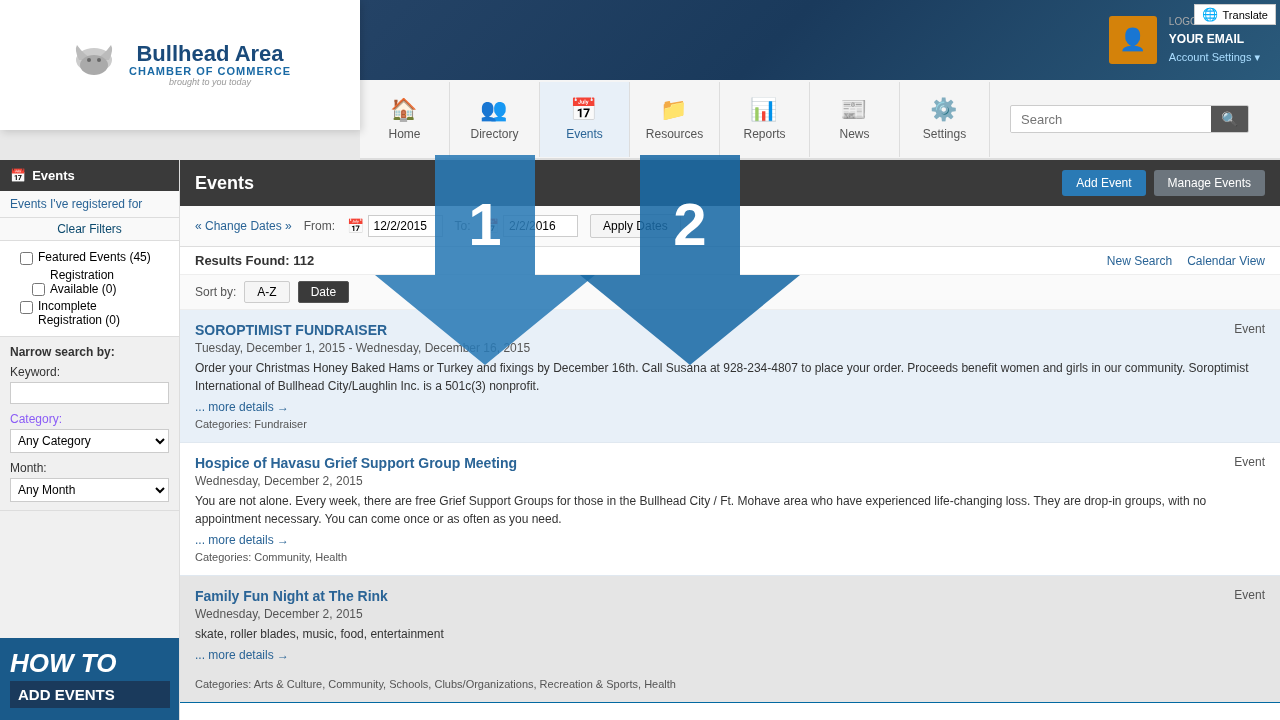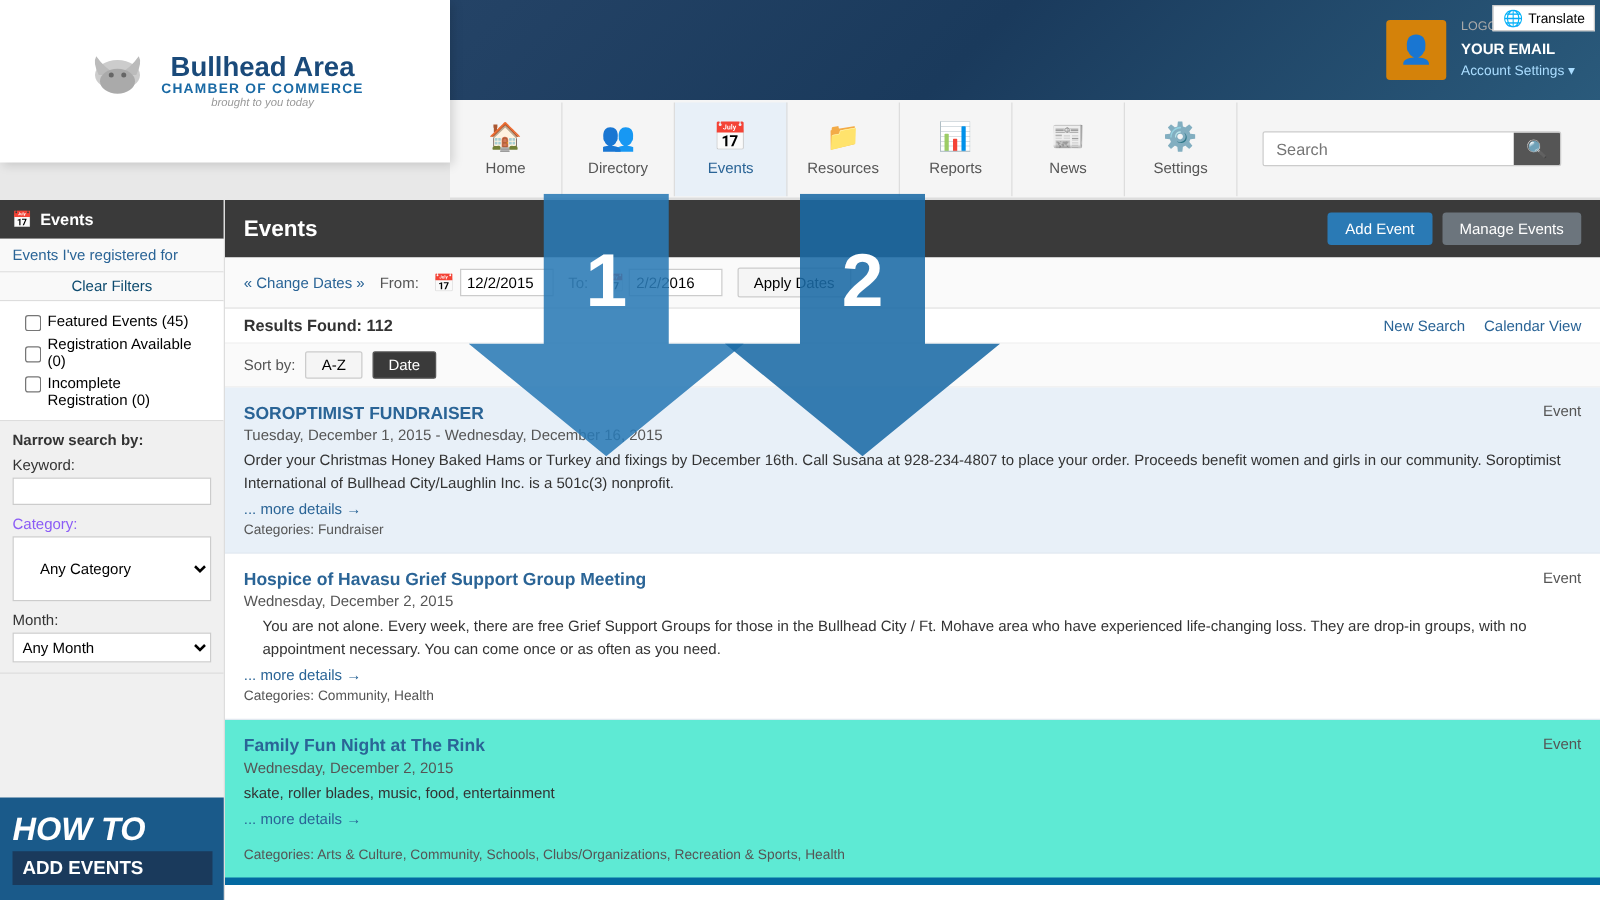"Registration Available (0)" label { align-items: center -> flex-end; margin: 3px 0 -> 3px 12px }
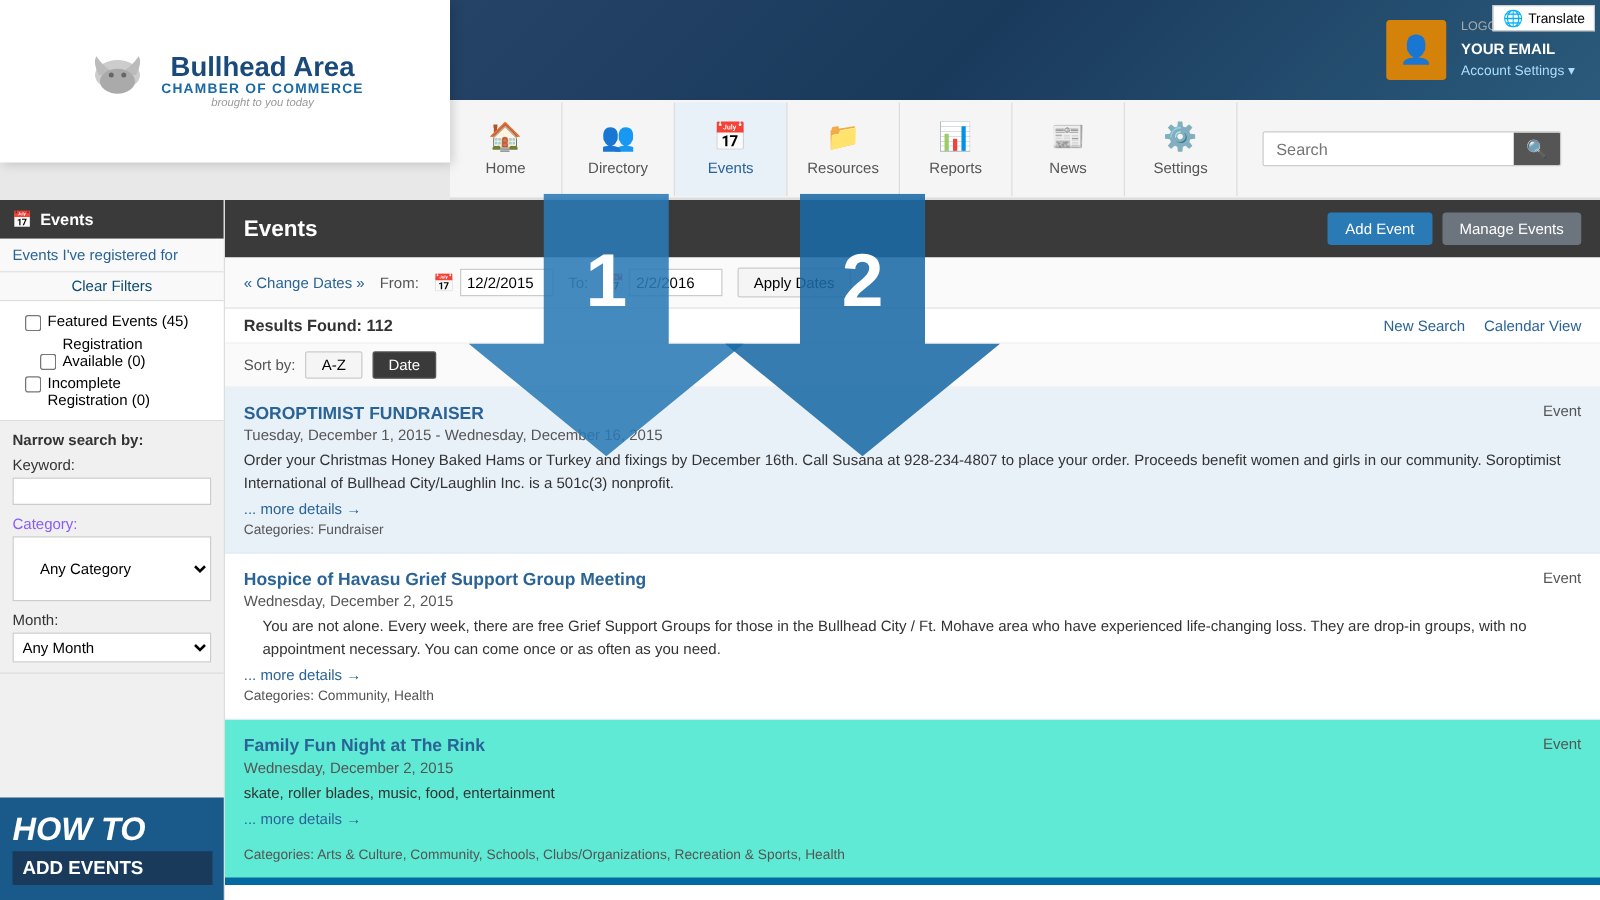"Any Category" select { padding: 17px -> 3px }
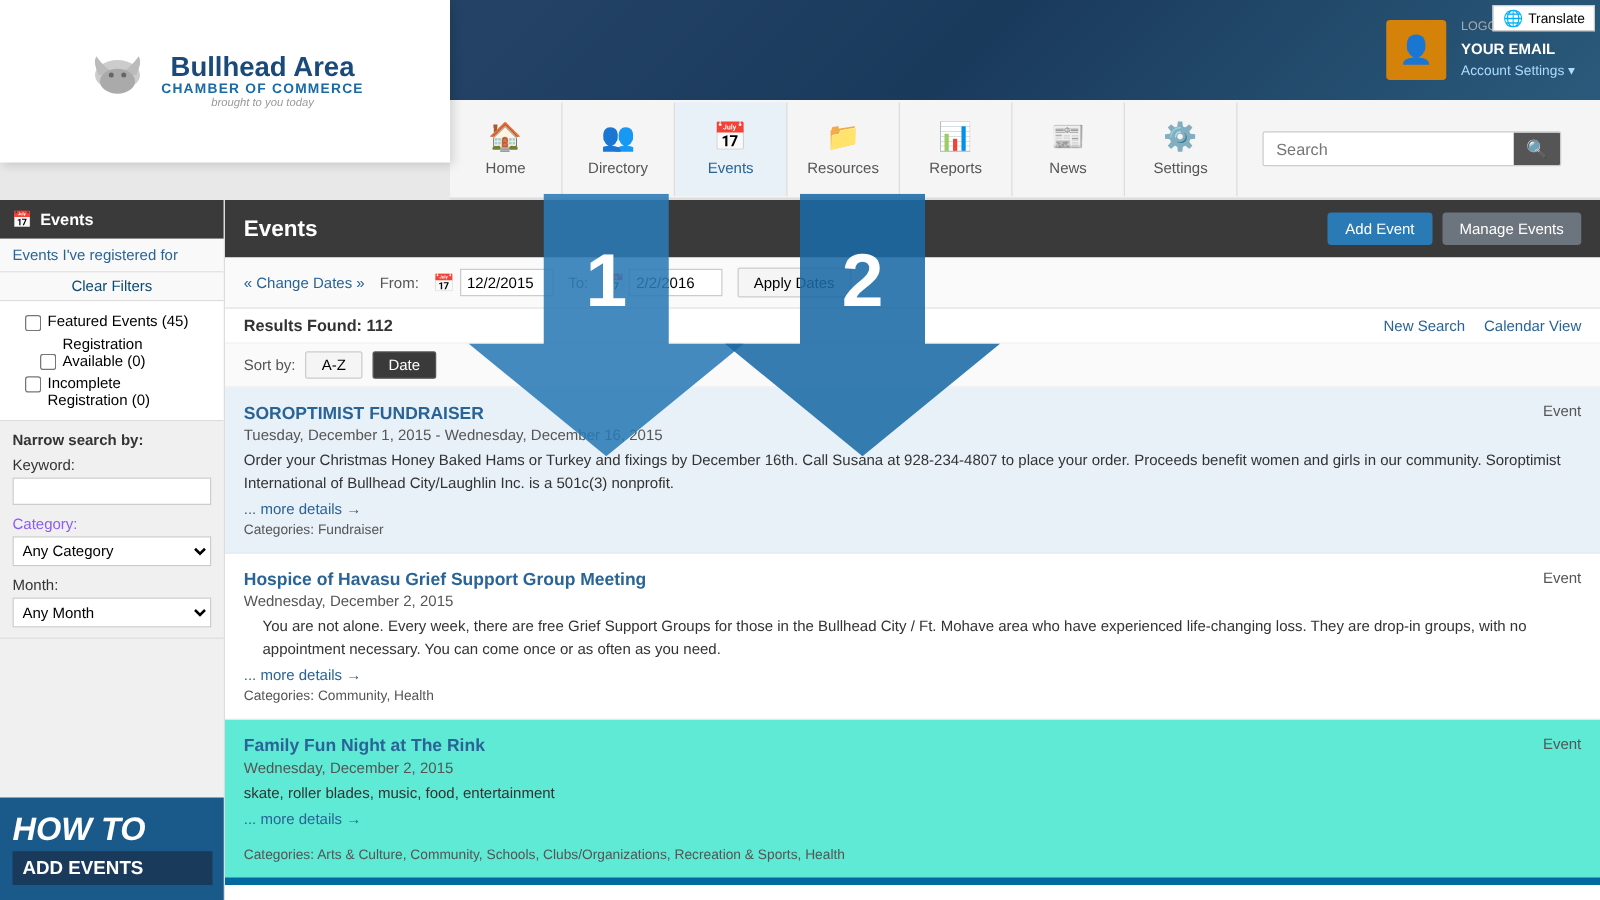"You are not alone. Every" div { margin: 4px 15px -> 4px 0 }
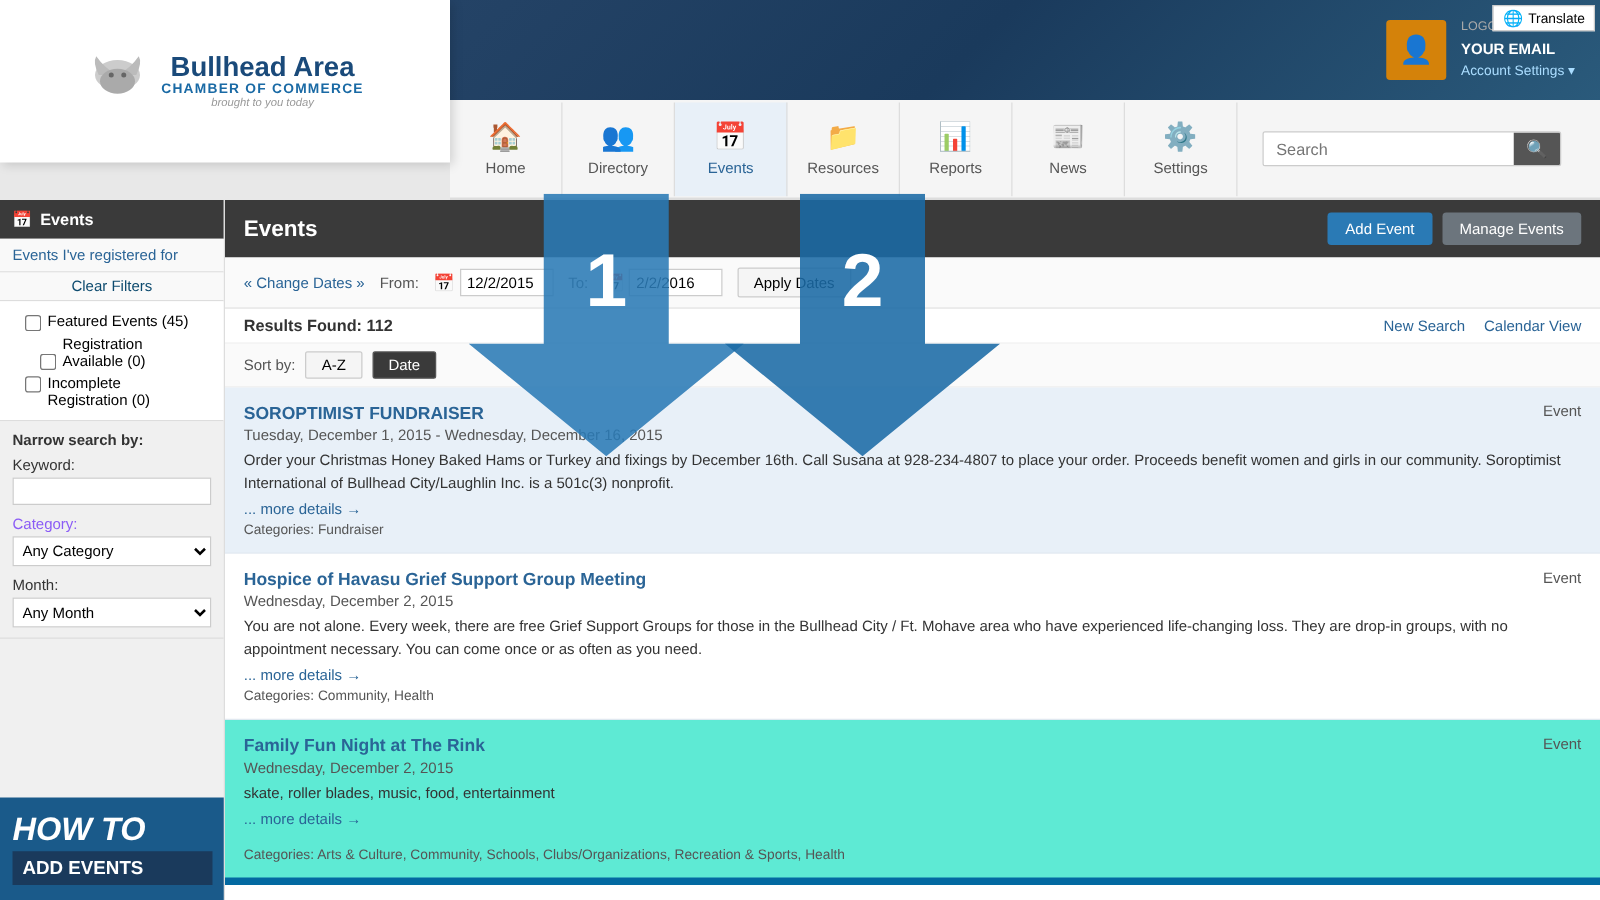"Family Fun Night at The" div { background: #5eead4 -> #e5e5e5; border-bottom: 6px solid #0369a1 -> 1px solid #0369a1 }
